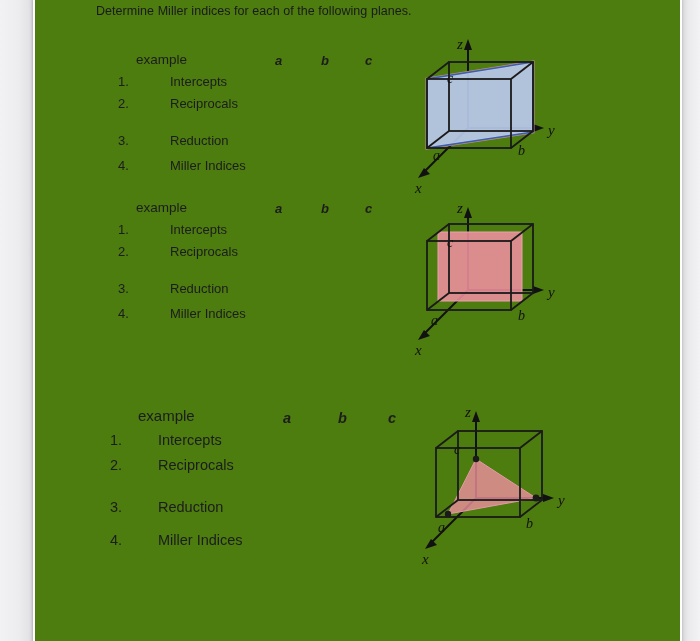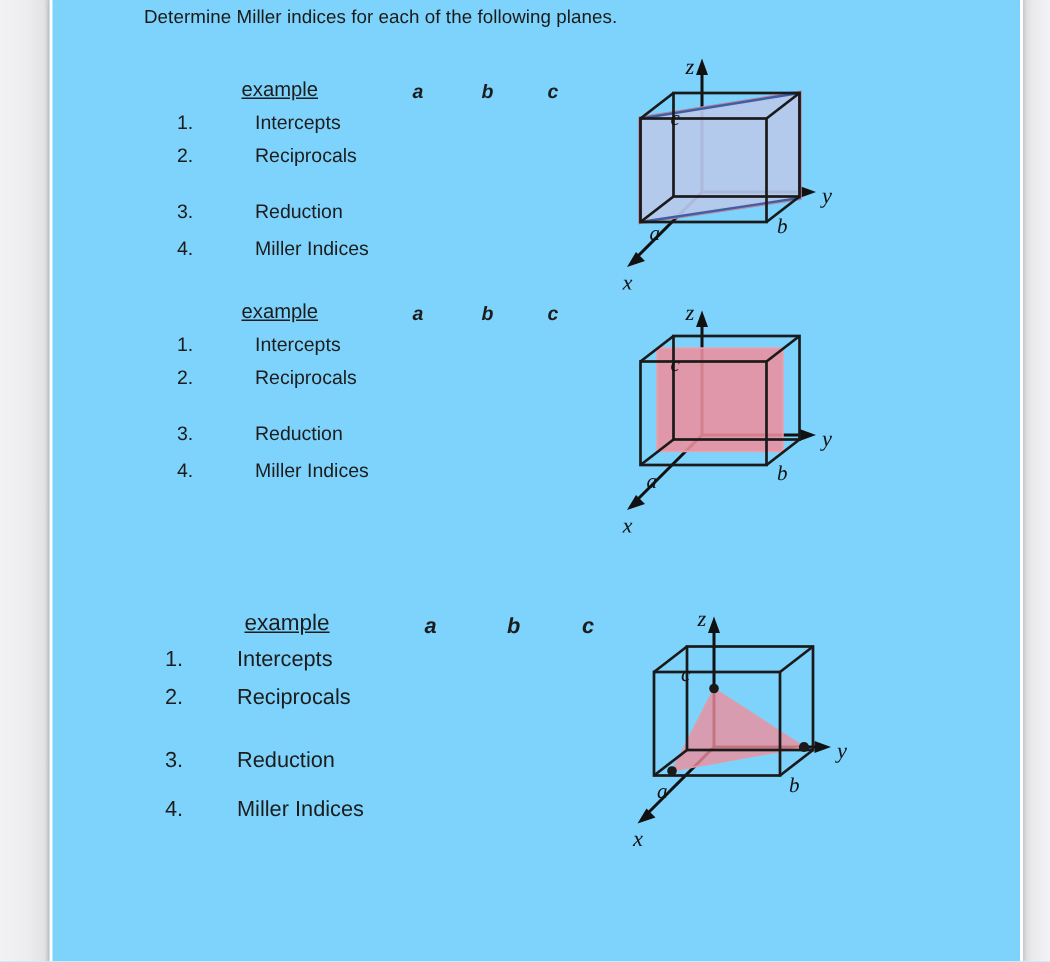"Determine Miller indices for each" #page { background: #7dd3fc -> #4d7c0f }
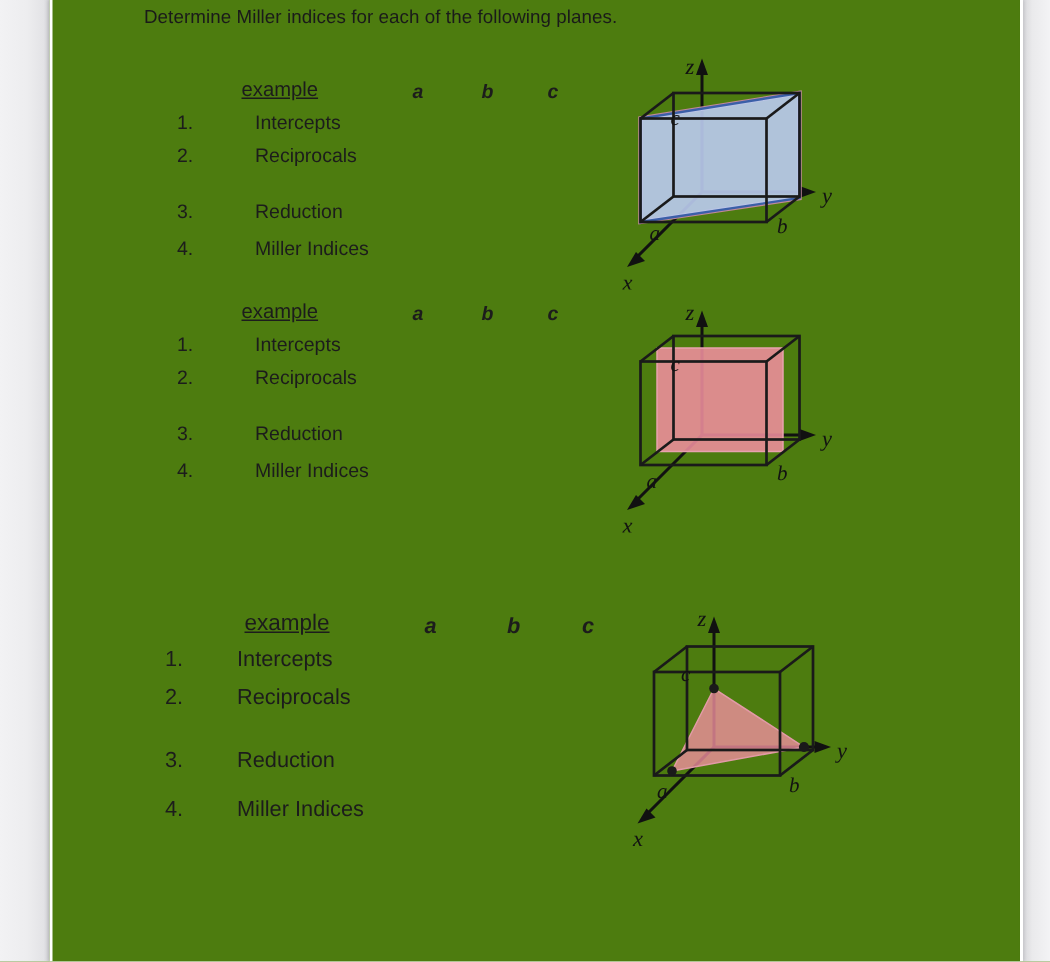"example" .block .title { margin-left: 25px -> none; text-decoration: underline -> none }
